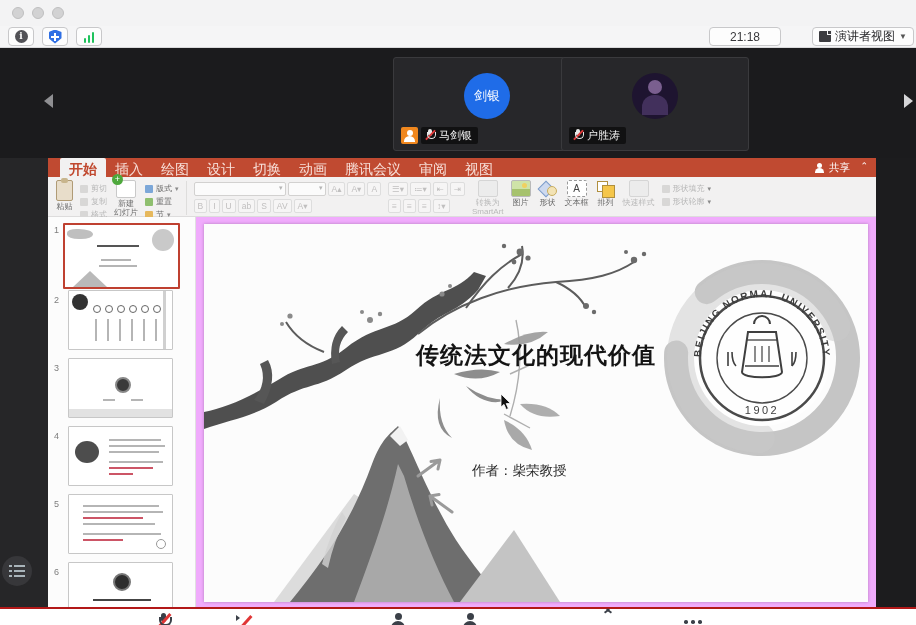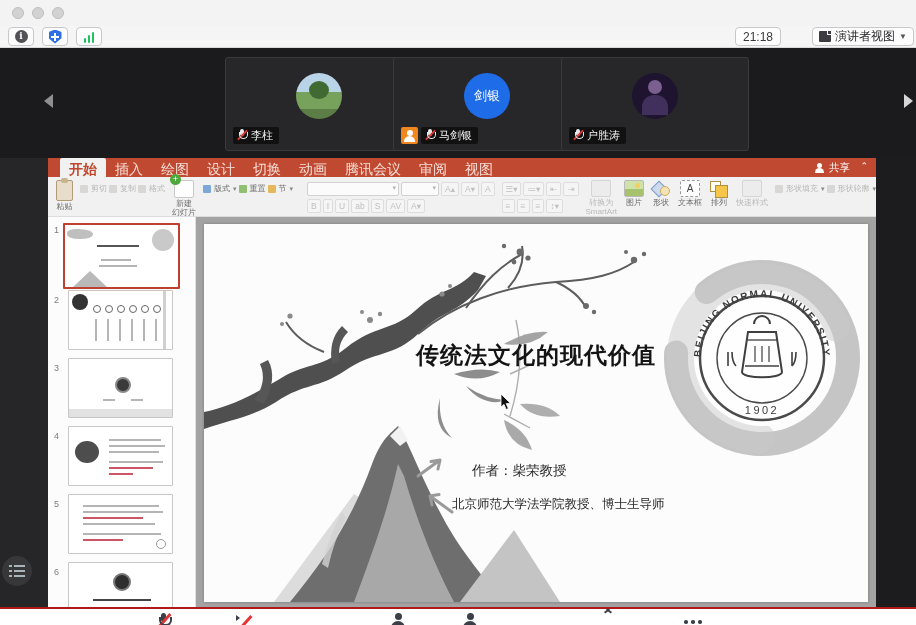"21:18" .time-box { padding: 0 7px -> 0 20px }
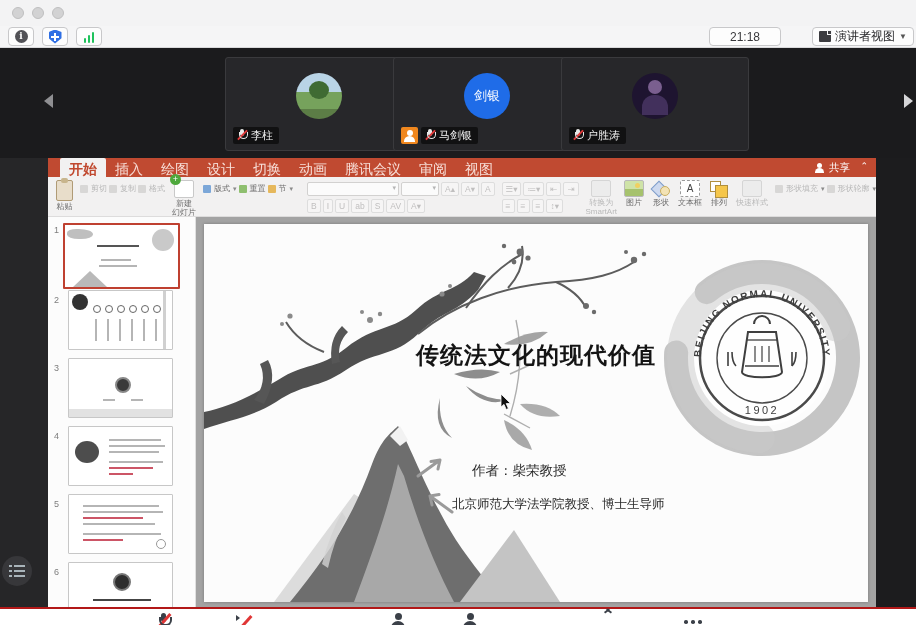"李柱" div.thumb { html: <div> <div></div> <div> <span> <span></span> </span> <span>李柱</span> </div> </div> -> none }
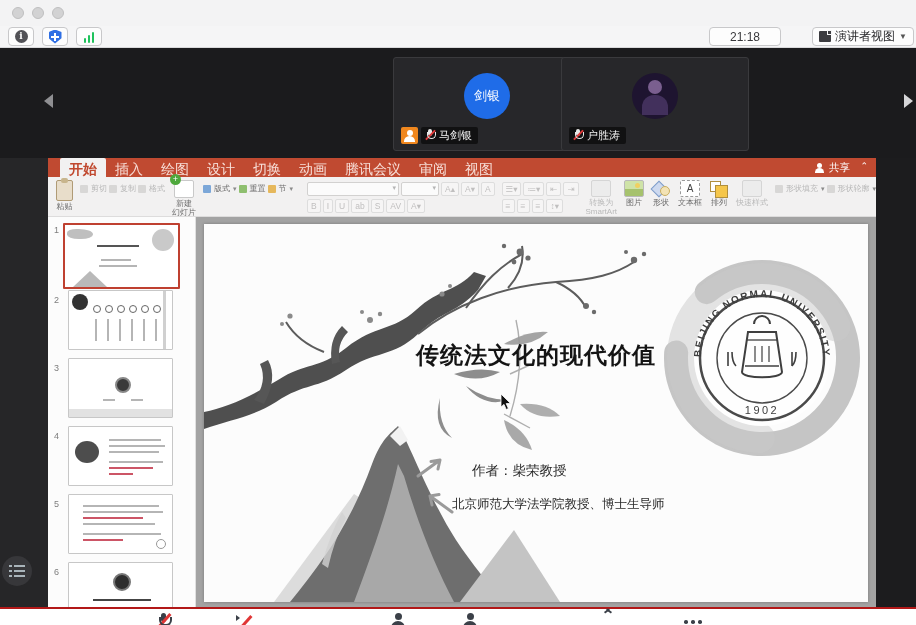"剪切" .mini-col { flex-direction: row -> column }
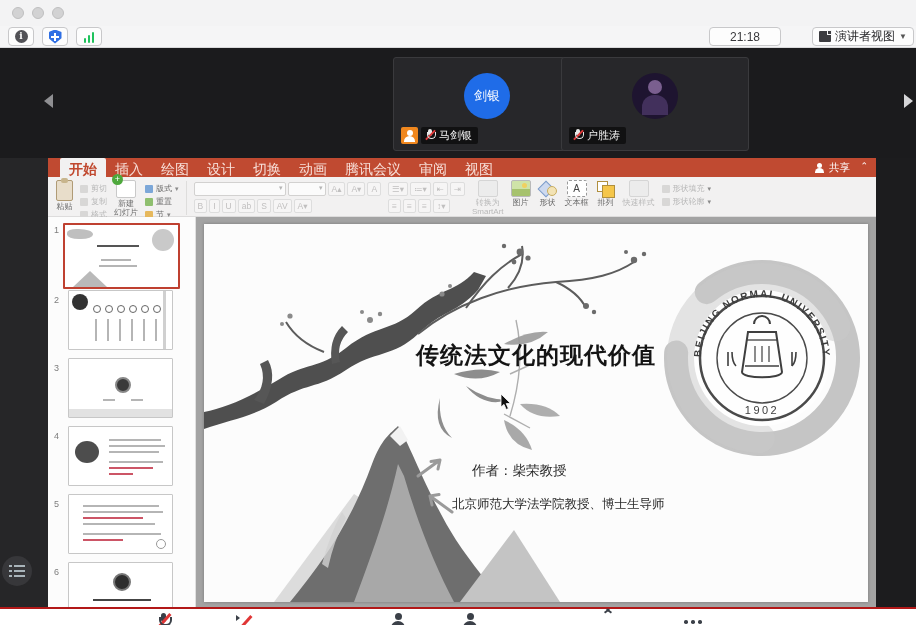"传统法文化的现代价值" .slide-area { background: #a3a3a3 -> #f0abfc }
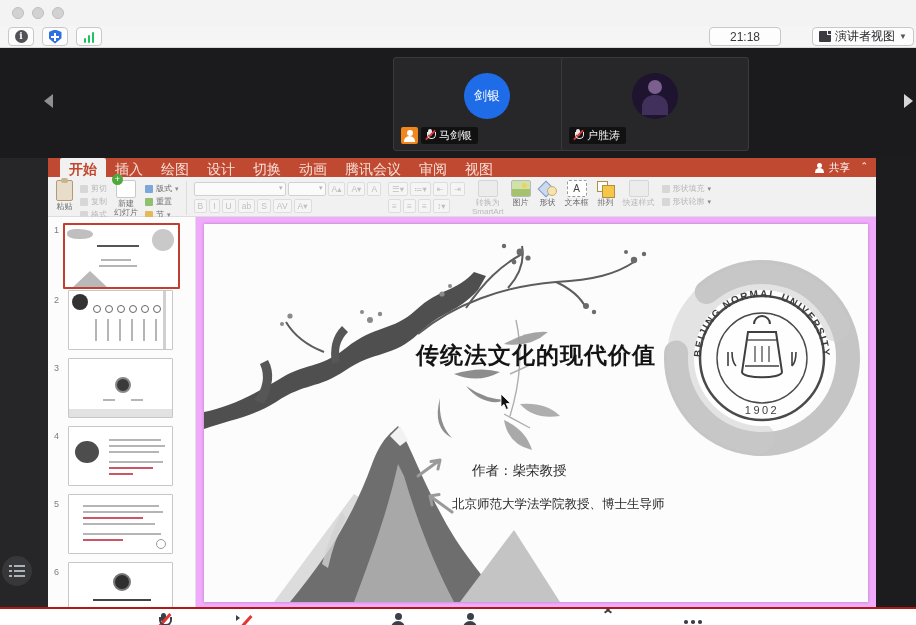"北京师范大学法学院教授、博士生导师" div.affil-line { html: <div>北京师范大学法学院教授、博士生导师</div> -> none }
